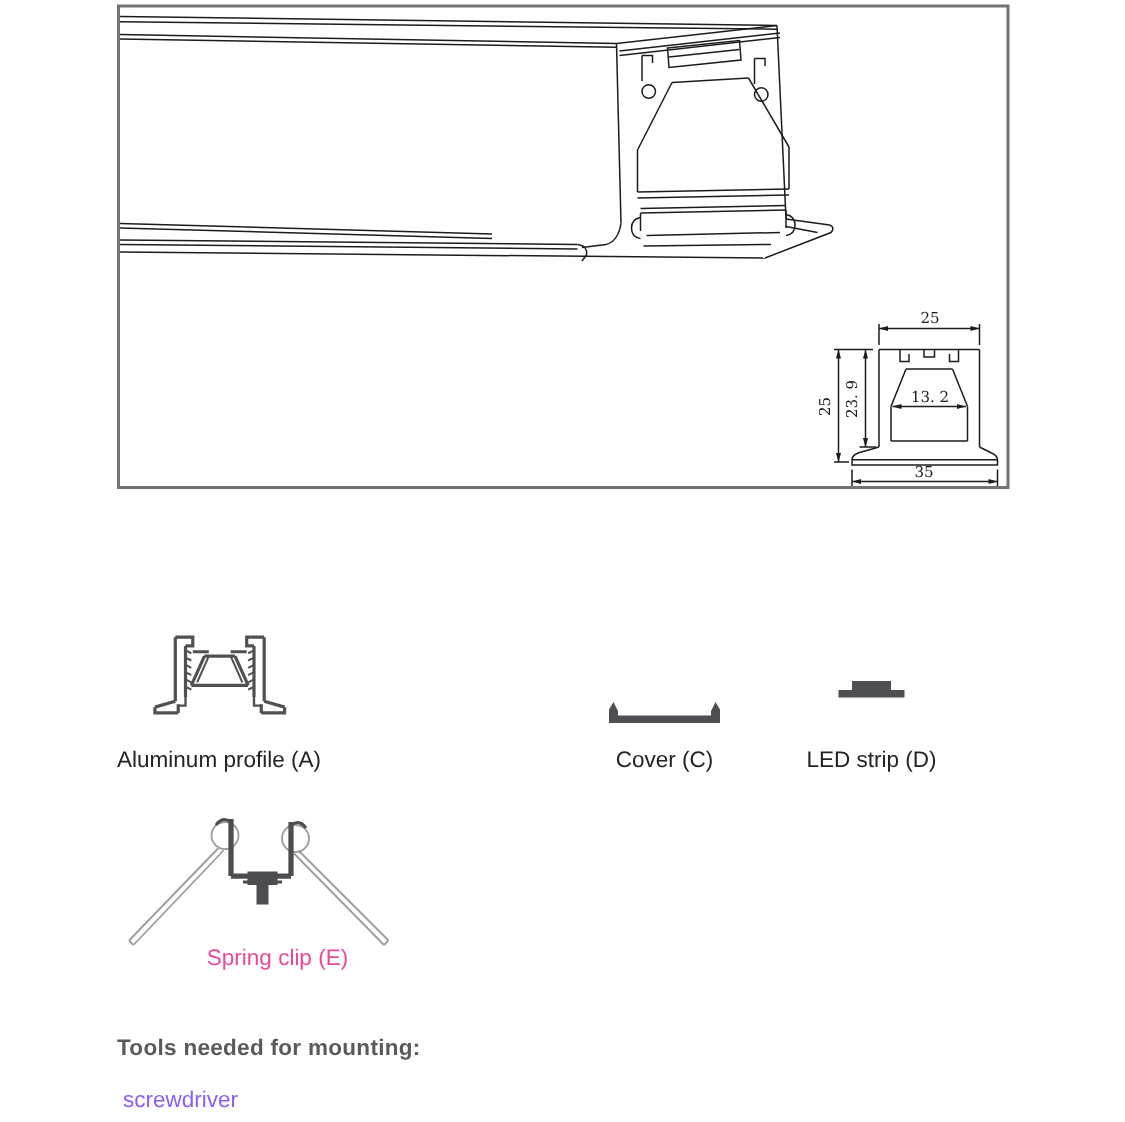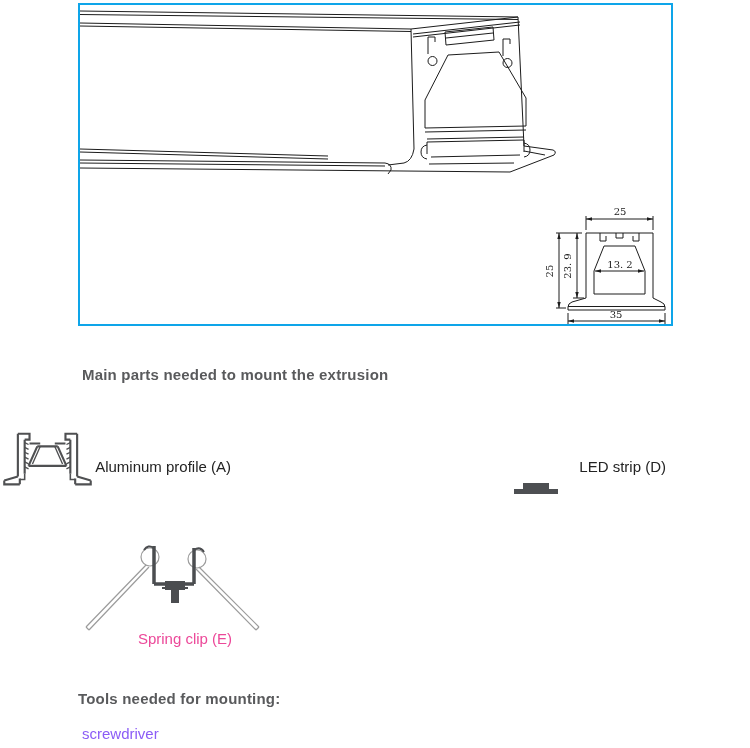"25" #drawing-box { border: 2px solid #0ea5e9 -> 2px solid #737373 }
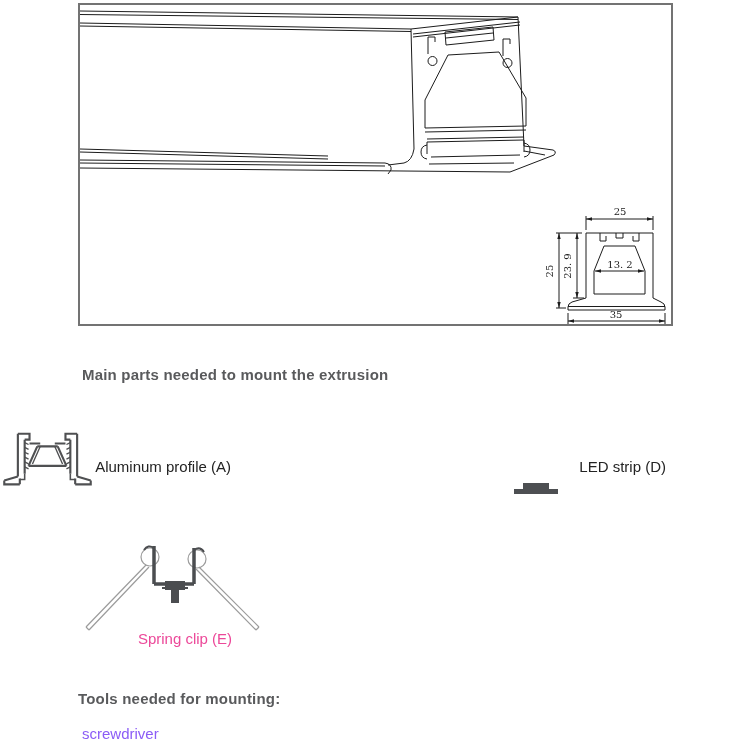"Main parts needed to mount" div.section-heading { html: <div>Main parts needed to mount the extrusion</div> -> none }
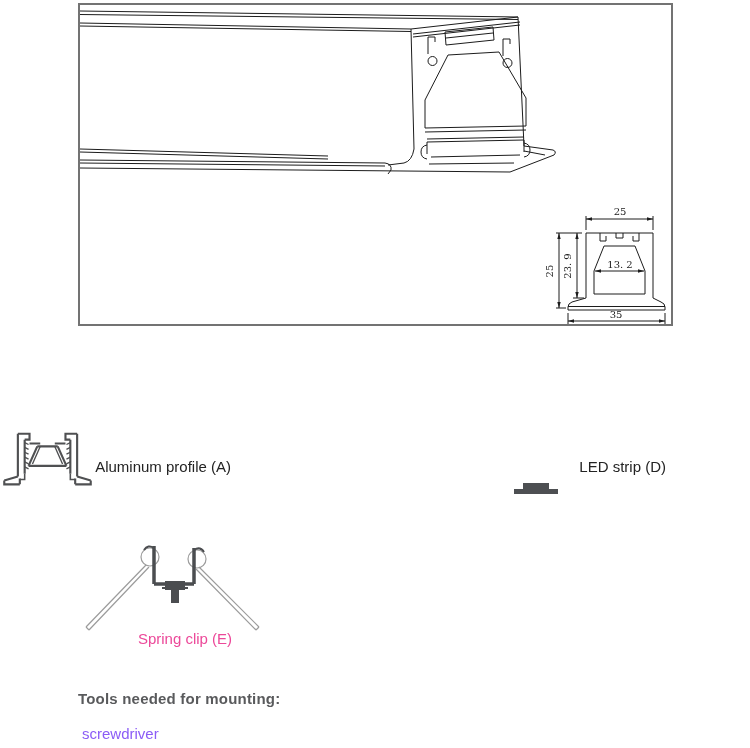"Aluminum profile (A)" .part-col { flex-direction: none -> column }
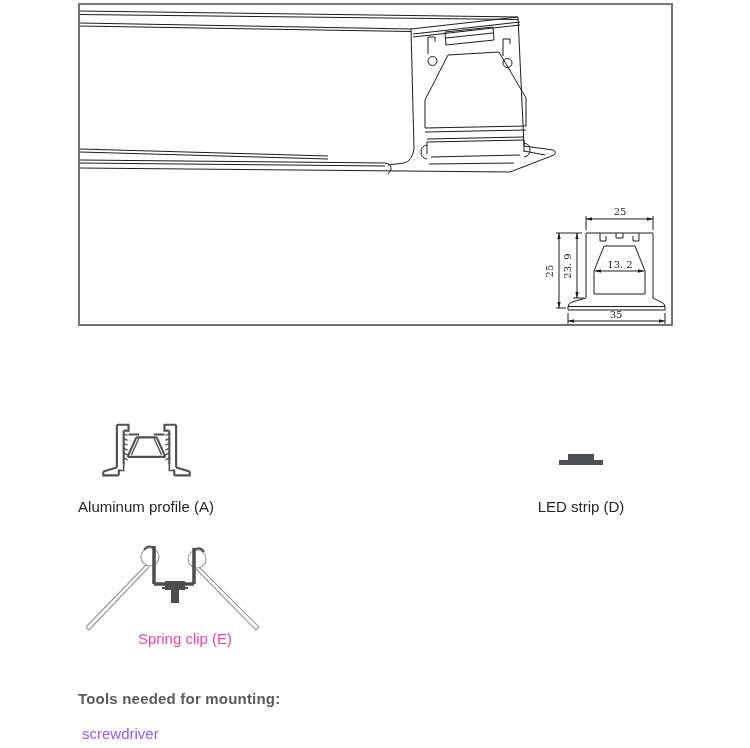"Cover (C)" div.part-col { html: none -> <div> <span> <svg> <path></path> </svg> </span> <span>Cover (C)</span> </div> }
